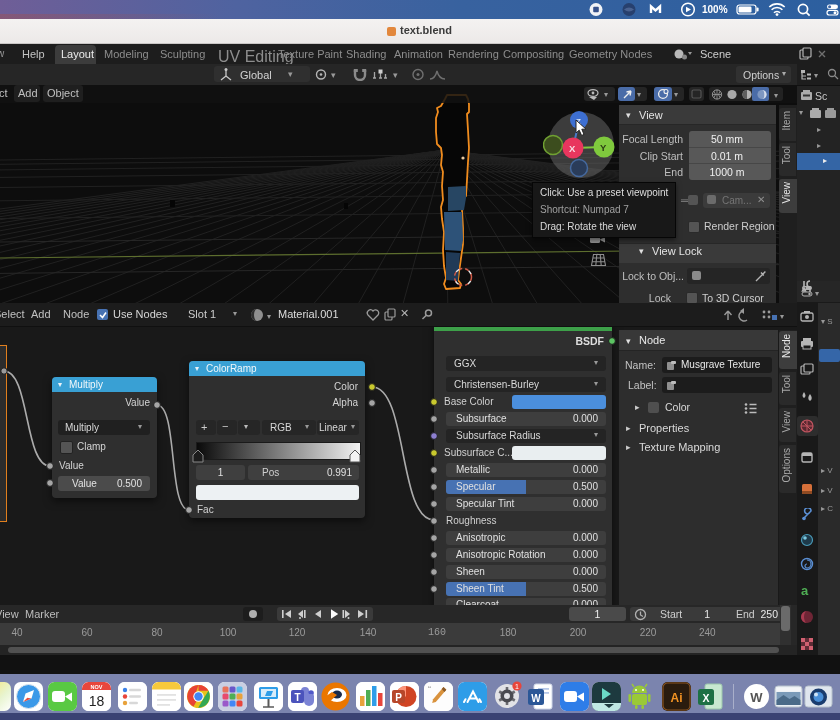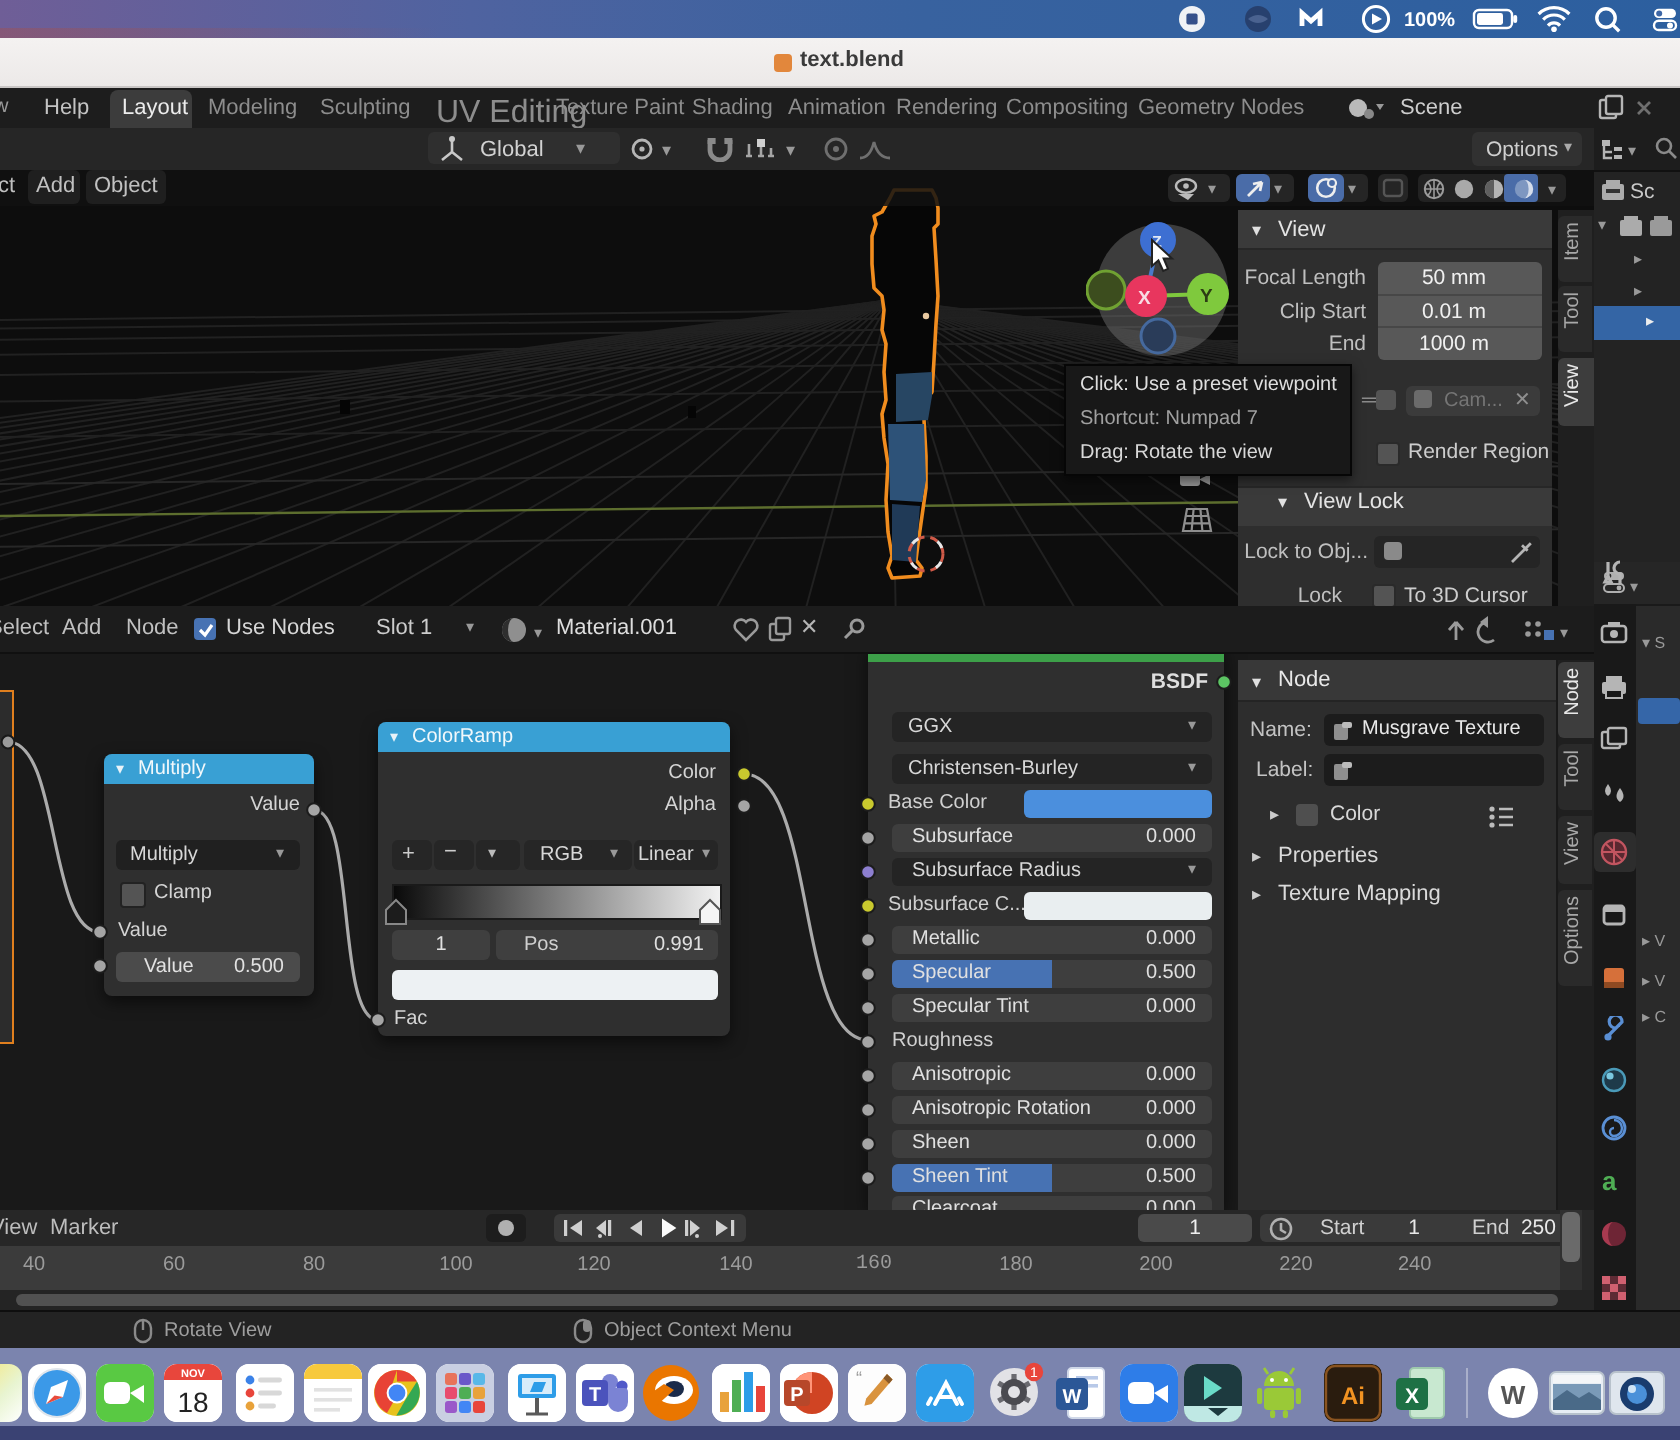"Rotate View" div.abs { html: <div> <svg> <rect></rect> <path></path> </svg> <div>Rotate View</div> <svg> <rect></rect> <rect></rect> </svg> <div>Object Context Menu</div> </div> -> none }
